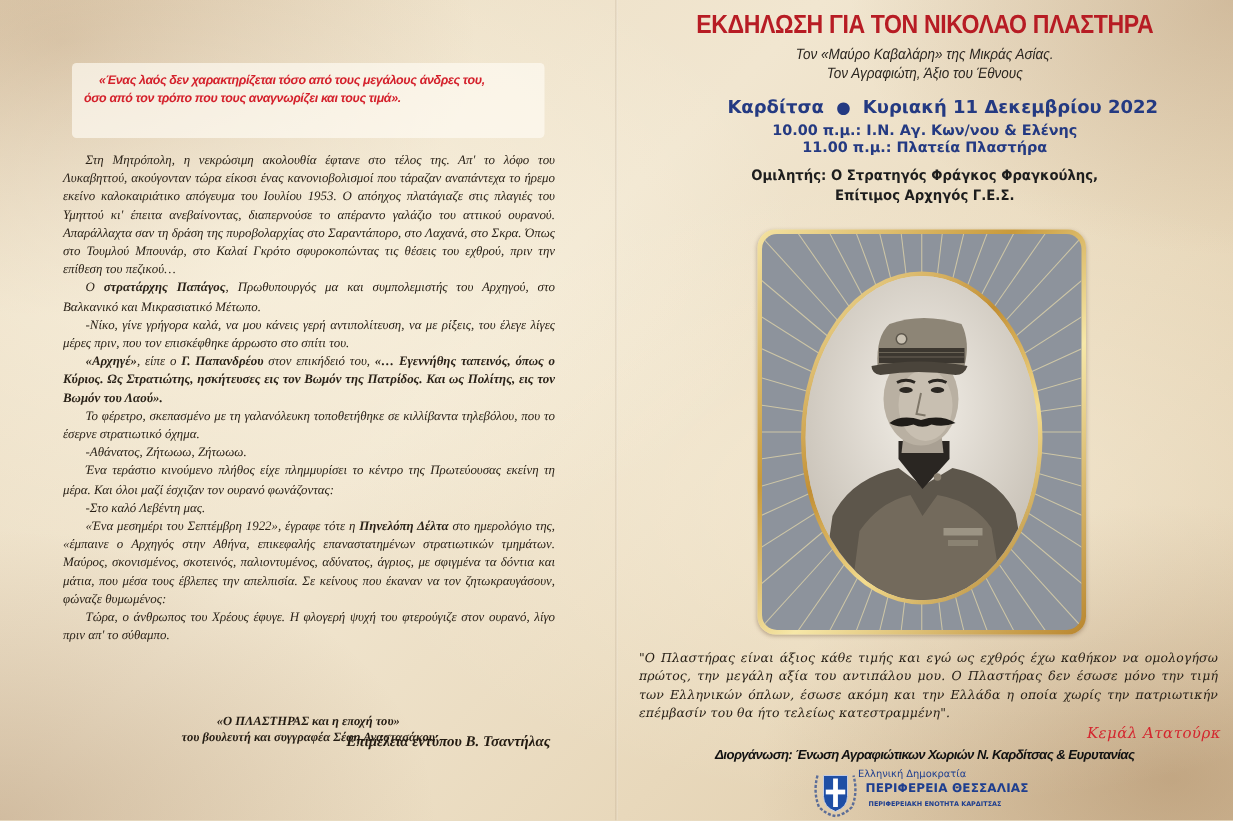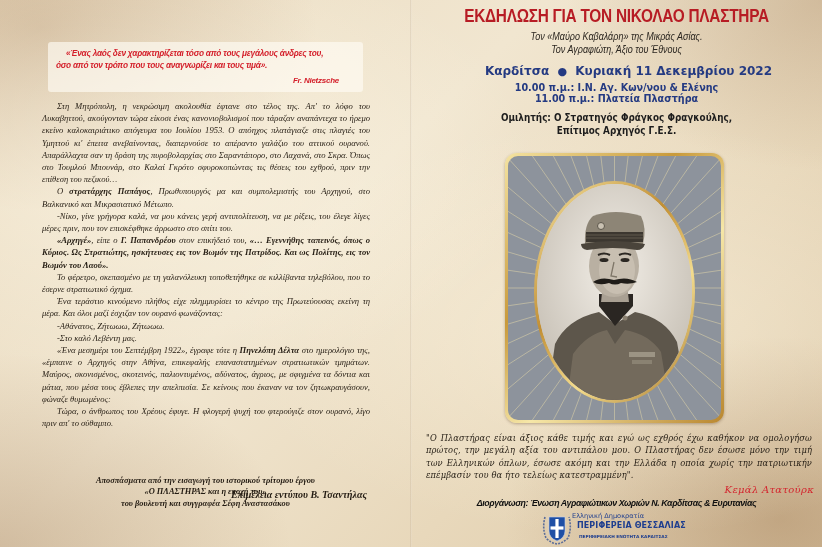"Fr. Nietzsche" div.q-author { html: <div>Fr. Nietzsche</div> -> none }
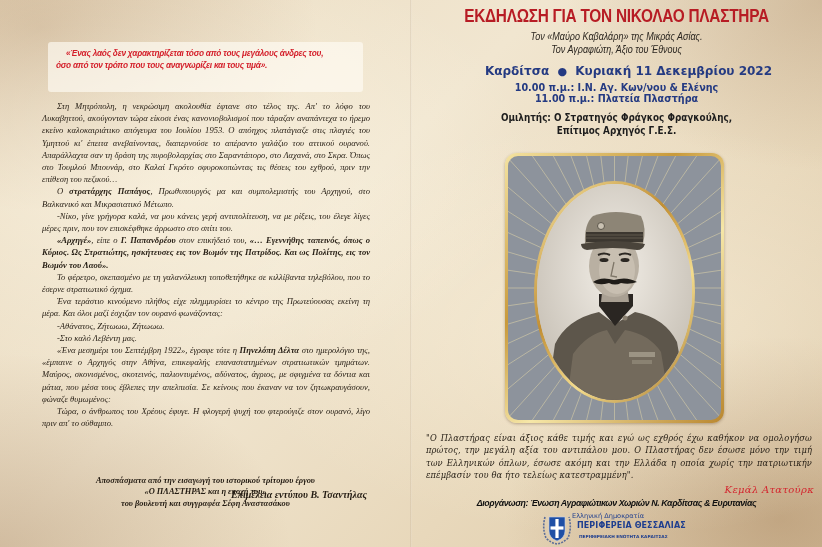"Ένα τεράστιο κινούμενο πλήθος είχε" p { order: before "-Αθάνατος, Ζήτωωω, Ζήτωωω." -> after "-Αθάνατος, Ζήτωωω, Ζήτωωω." }
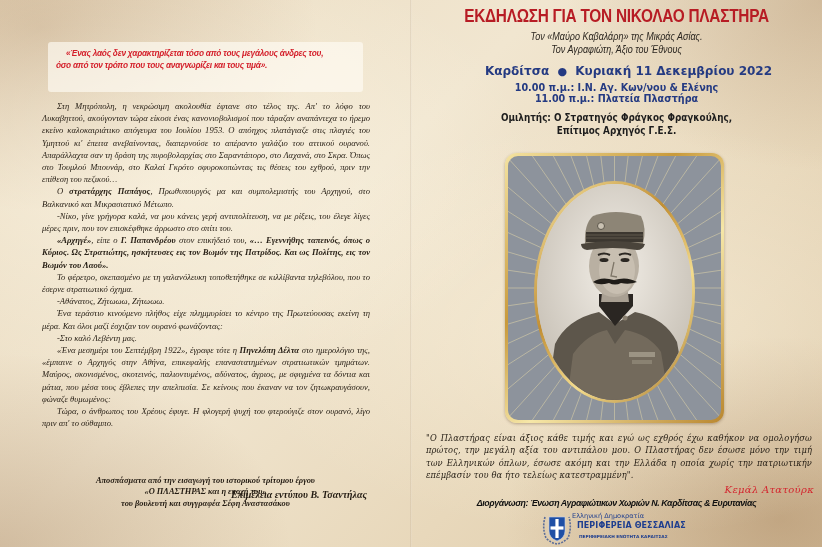"Αποσπάσματα από την εισαγωγή του" div { html: <div>Αποσπάσματα από την εισαγωγή του ιστορικού τρίτομου έργου</div> -> none }
